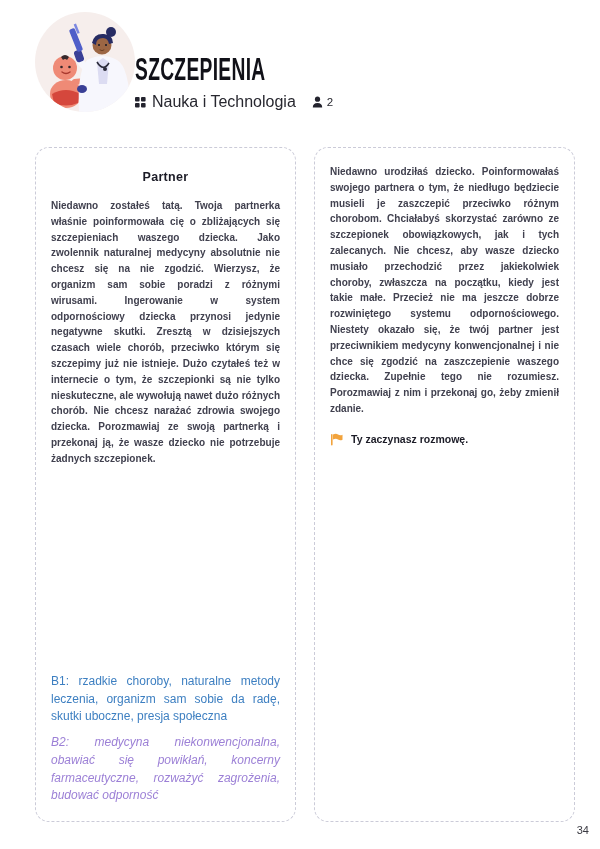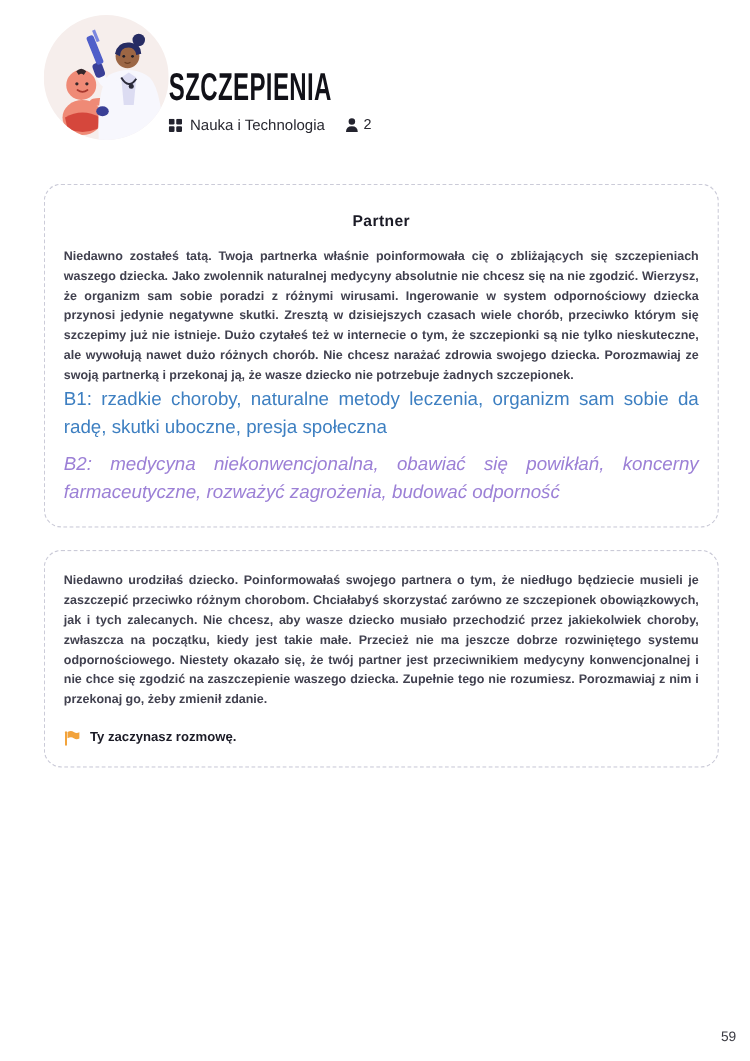"Nauka i Technologia" .meta-label { font-size: 12px -> 16px }
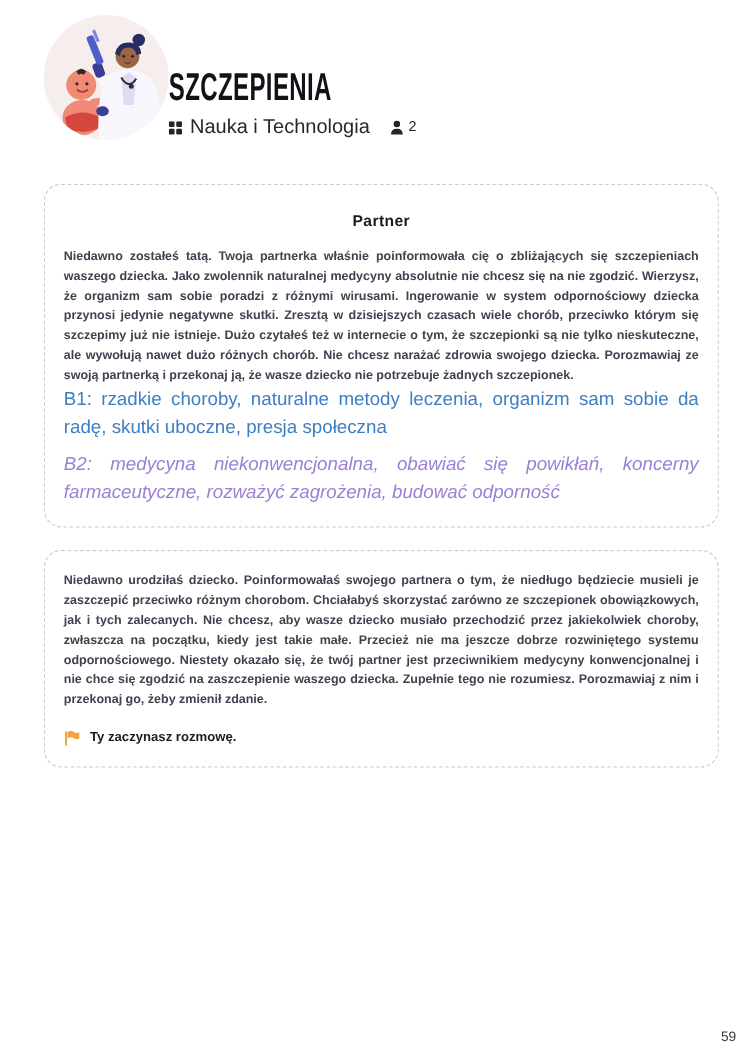"Partner" .cards { flex-direction: column -> none }
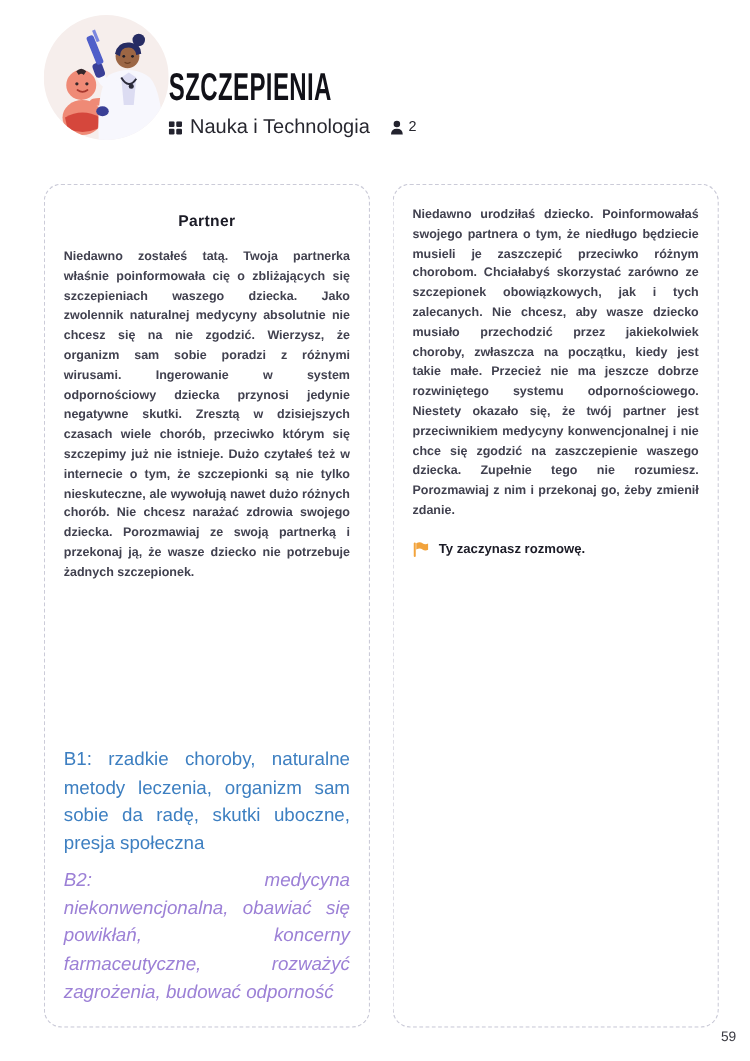"B1: rzadkie choroby, naturalne metody" .hint { font-size: 15px -> 12px }
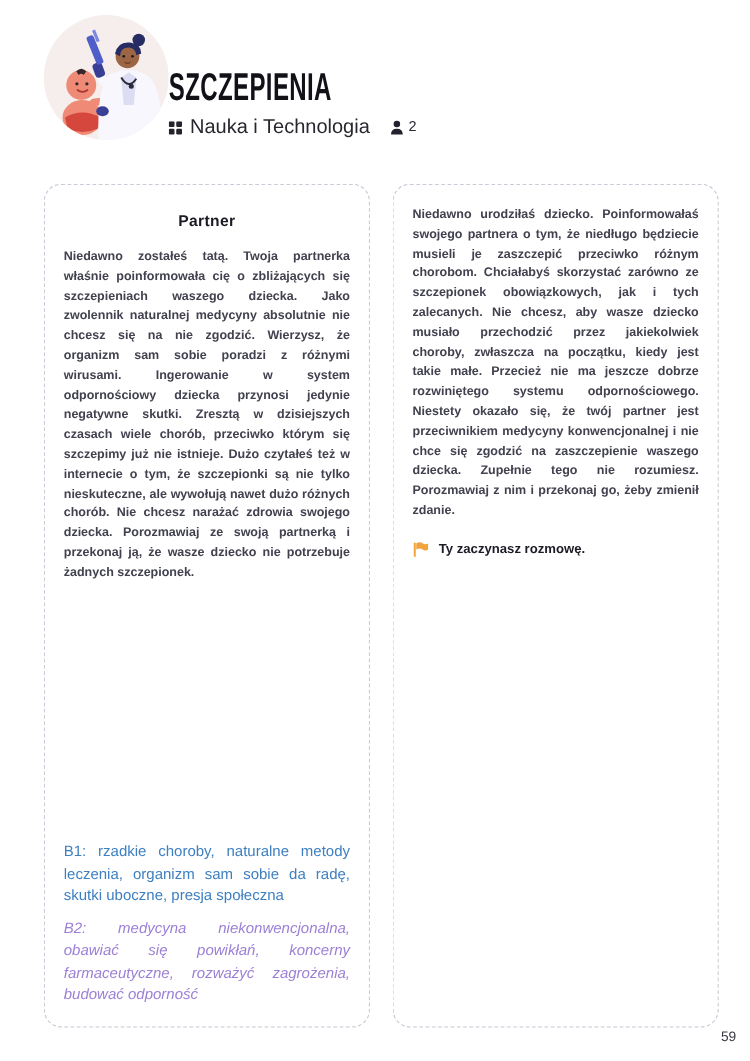"59" div.page-number { text: 59 -> 34 }
